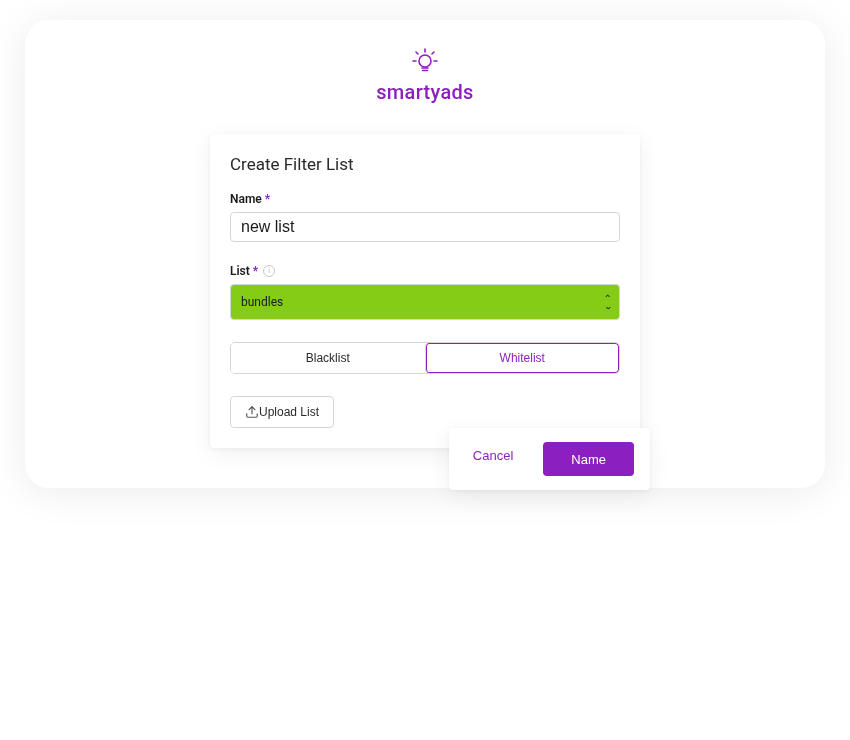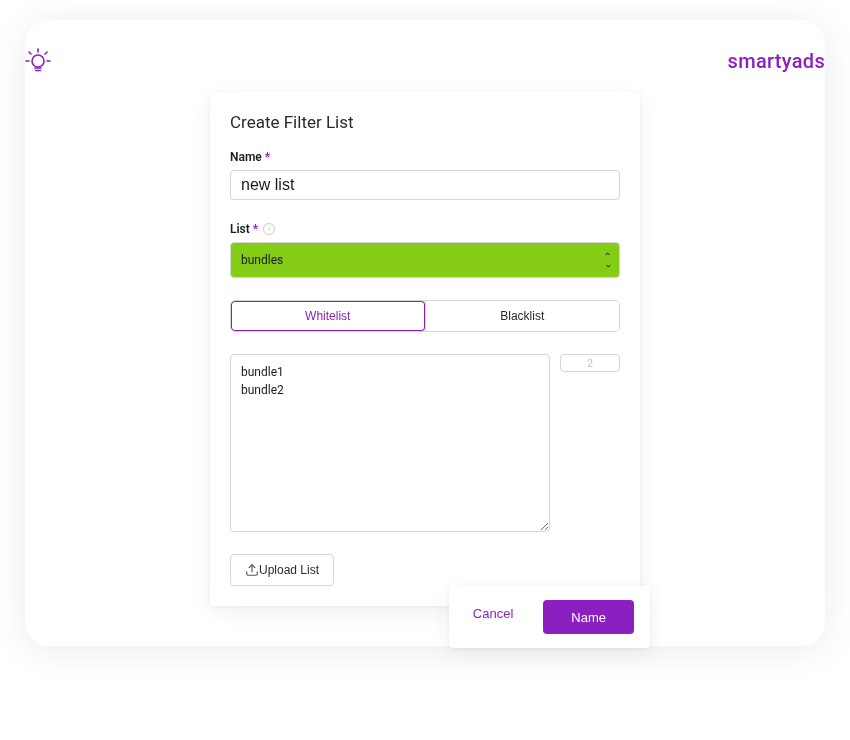"smartyads" .logo-wrap { flex-direction: none -> column; justify-content: space-between -> flex-end; margin-bottom: 18px -> 30px }
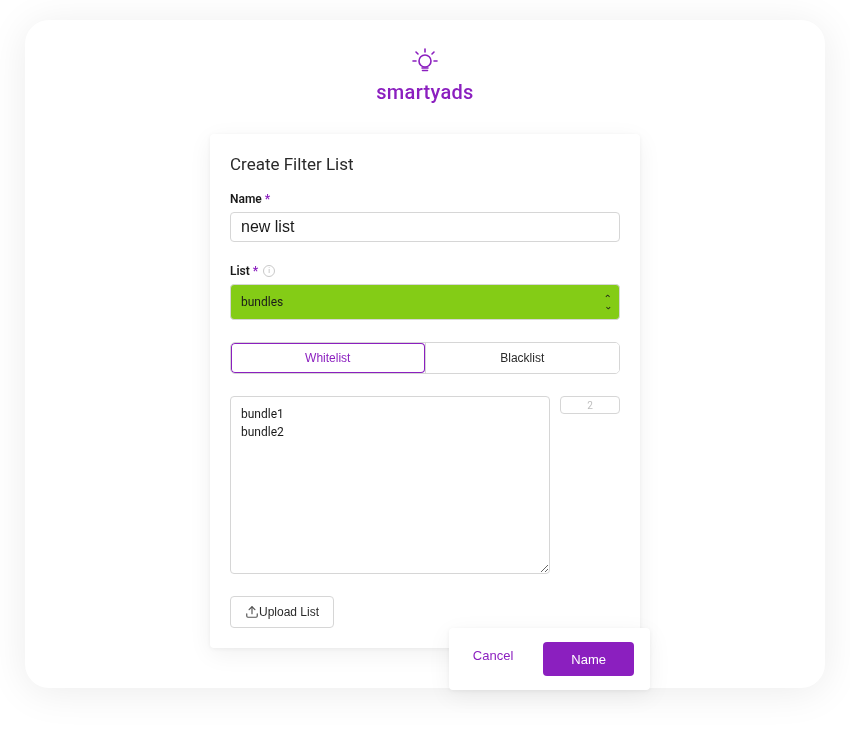"Whitelist" button.toggle-btn { order: before "Blacklist" -> after "Blacklist" }
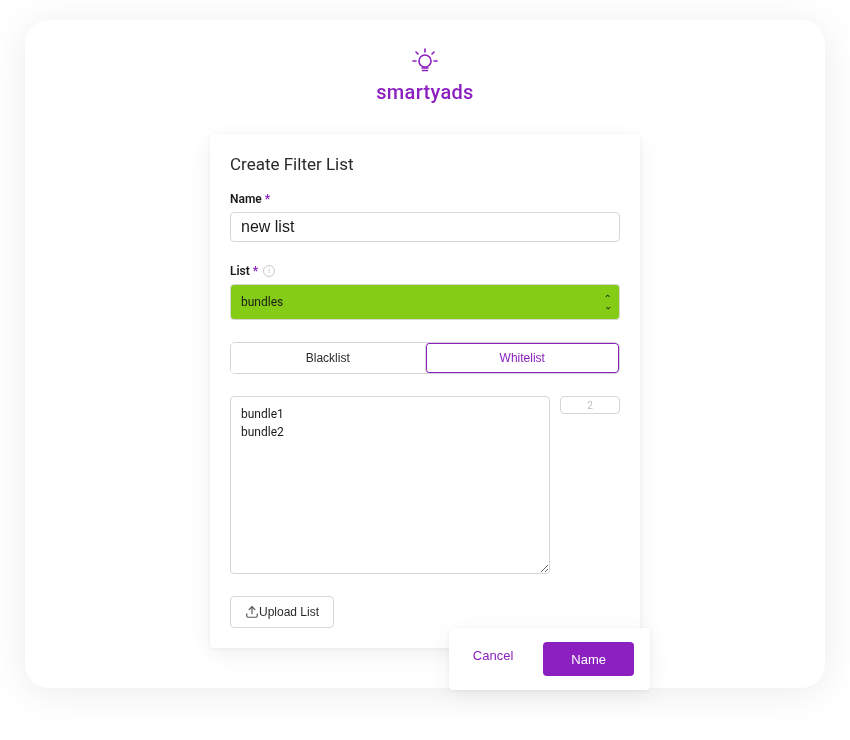"bundle1" div.content-row { html: <div> <textarea>bundle1 bundle2</textarea> <div>2</div> </div> -> none }
